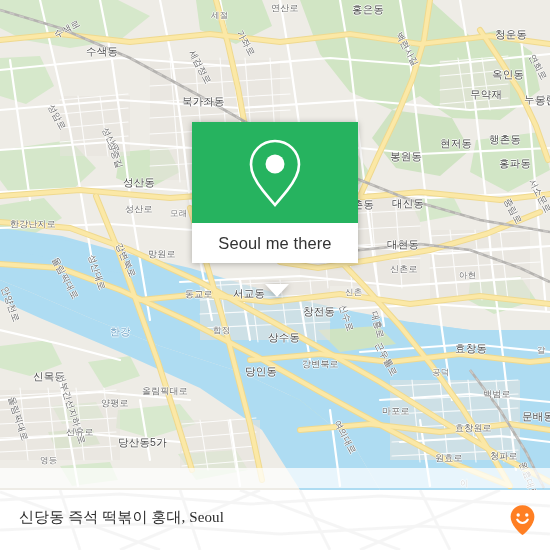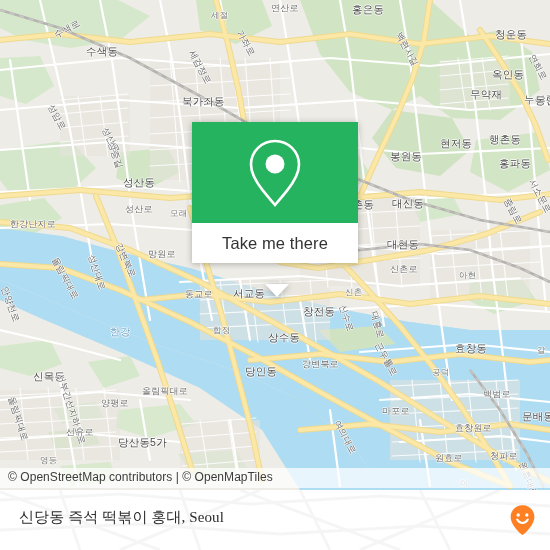"Take me there" span.callout-label { text: Take -> Seoul }
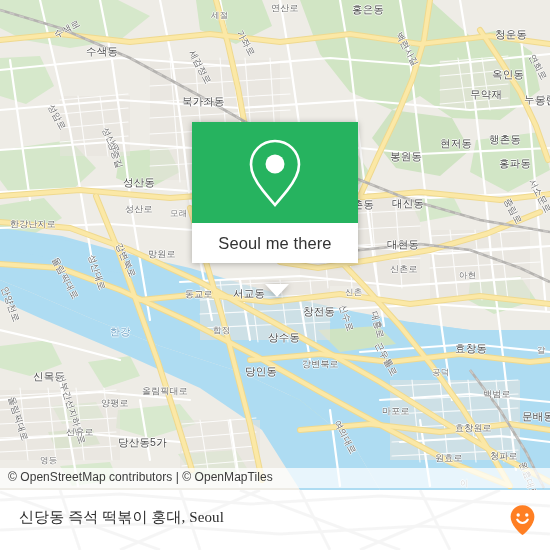"© OpenStreetMap contributors | ©" div.attrib-text { html: <div>© OpenStreetMap contributors | © OpenMapTiles</div> -> none }
